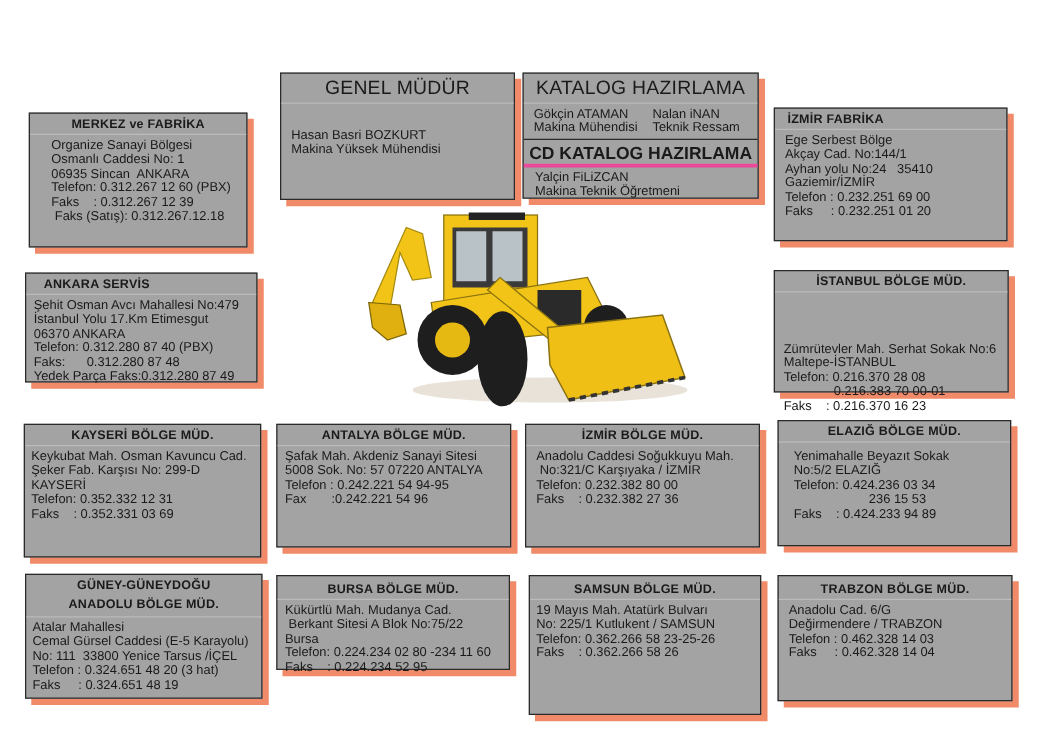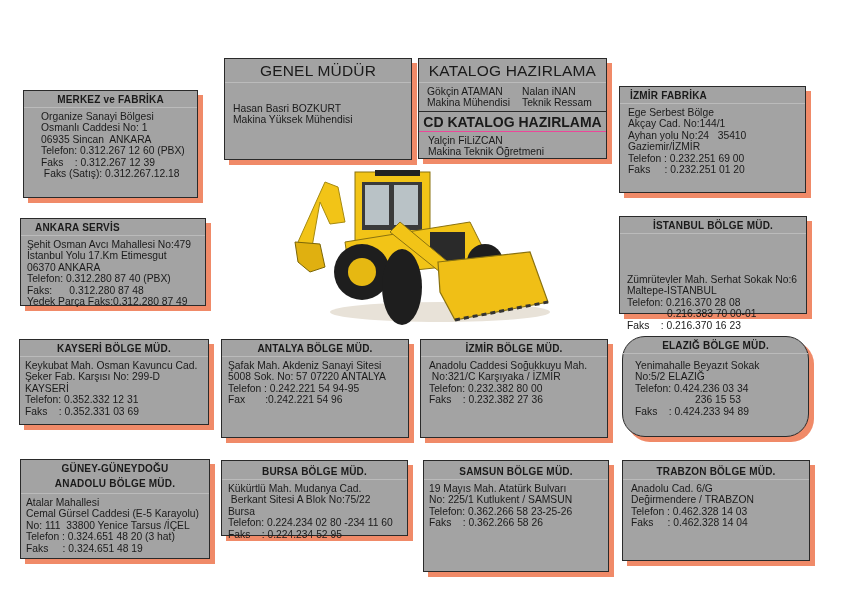"CD KATALOG HAZIRLAMA" .subtitle { border-bottom: 1px solid #ec4899 -> 3px solid #ec4899 }
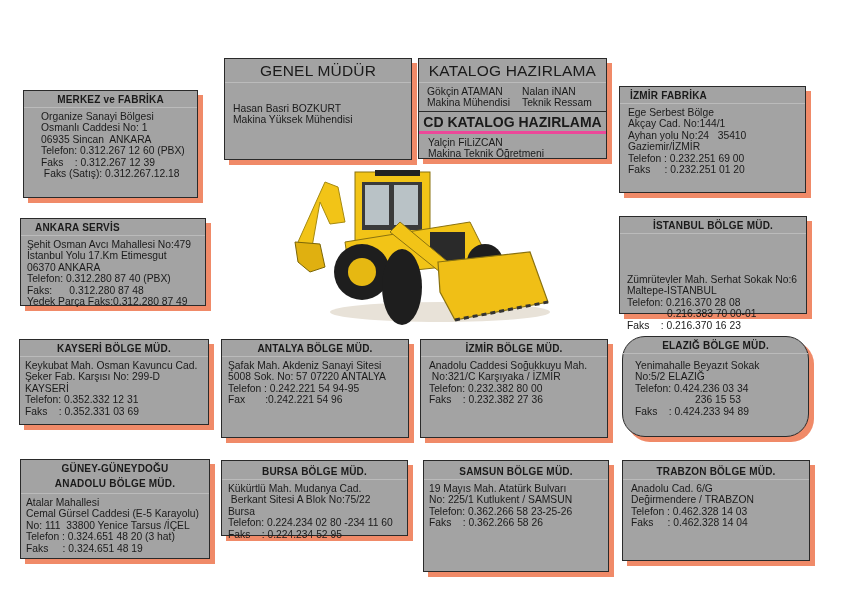"KAYSERİ BÖLGE MÜD." div.box { height: 86px -> 107px }
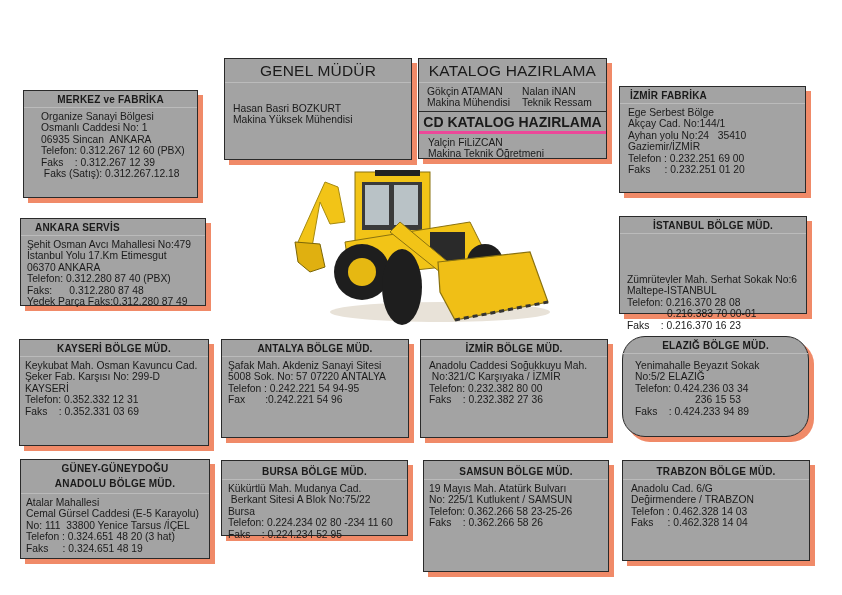"ELAZIĞ BÖLGE MÜD." div.box { border-radius: 23px -> none }
